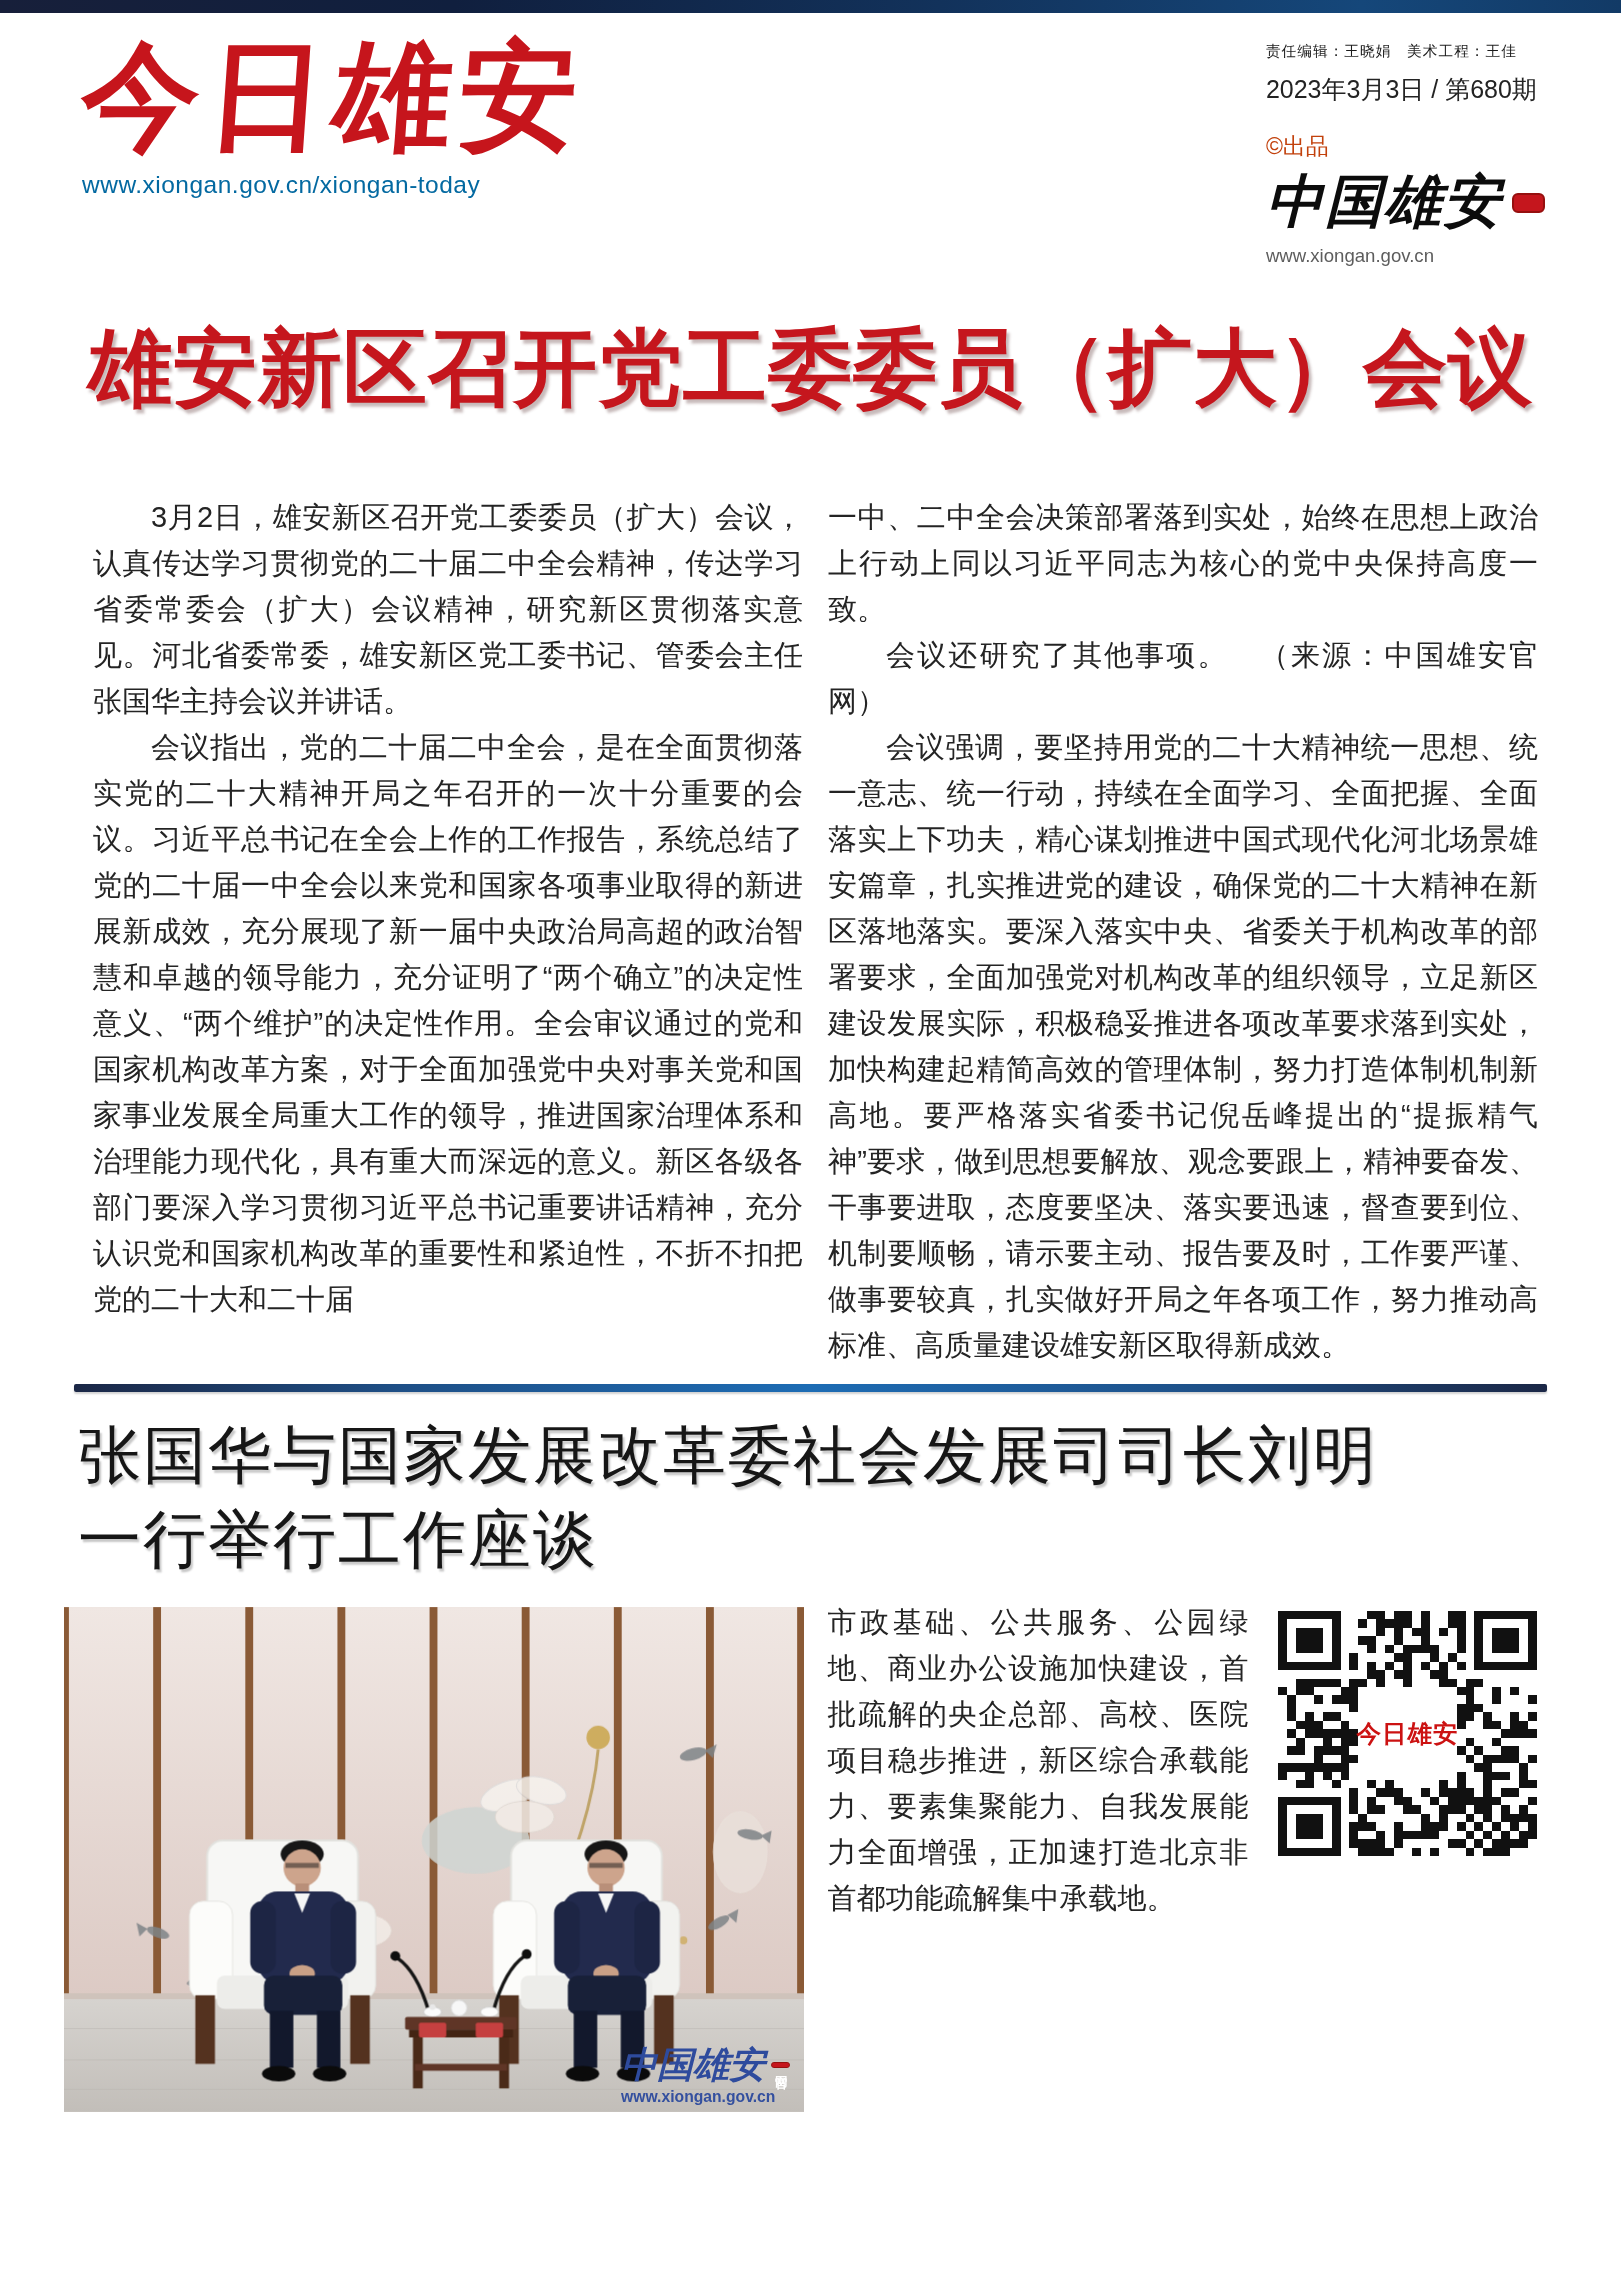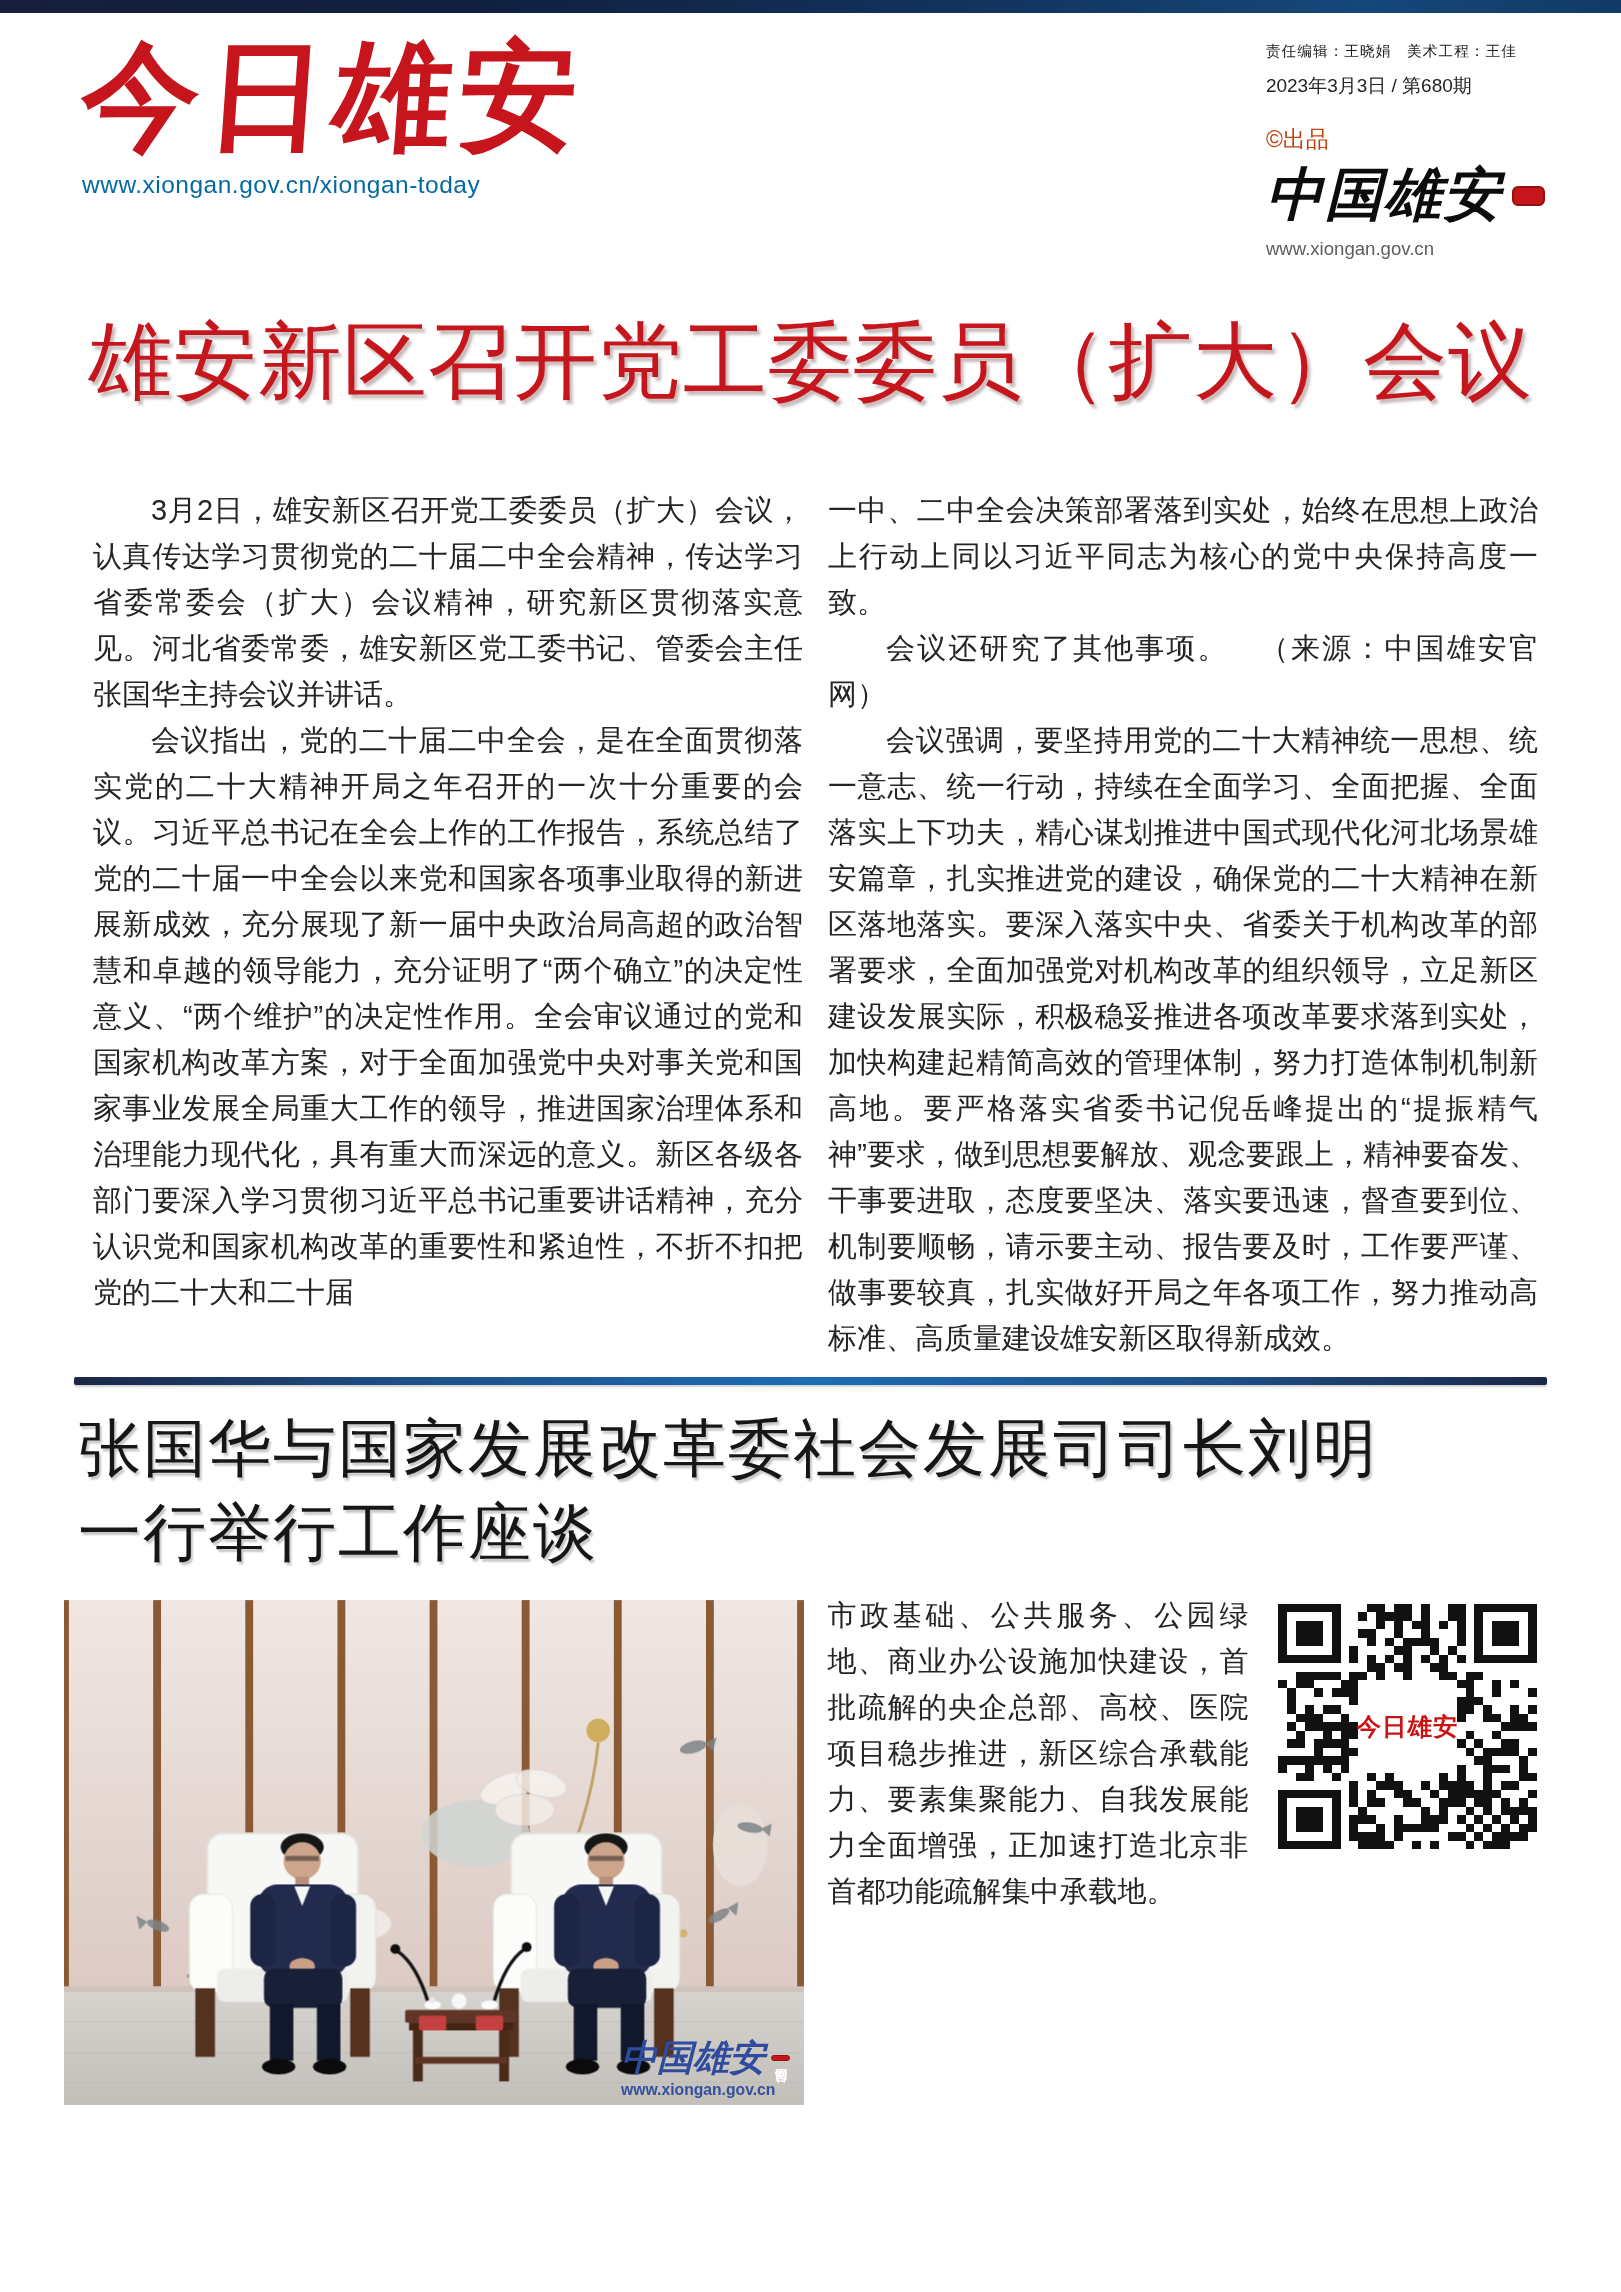"2023年3月3日 / 第680期" .issue { font-size: 19px -> 25px }
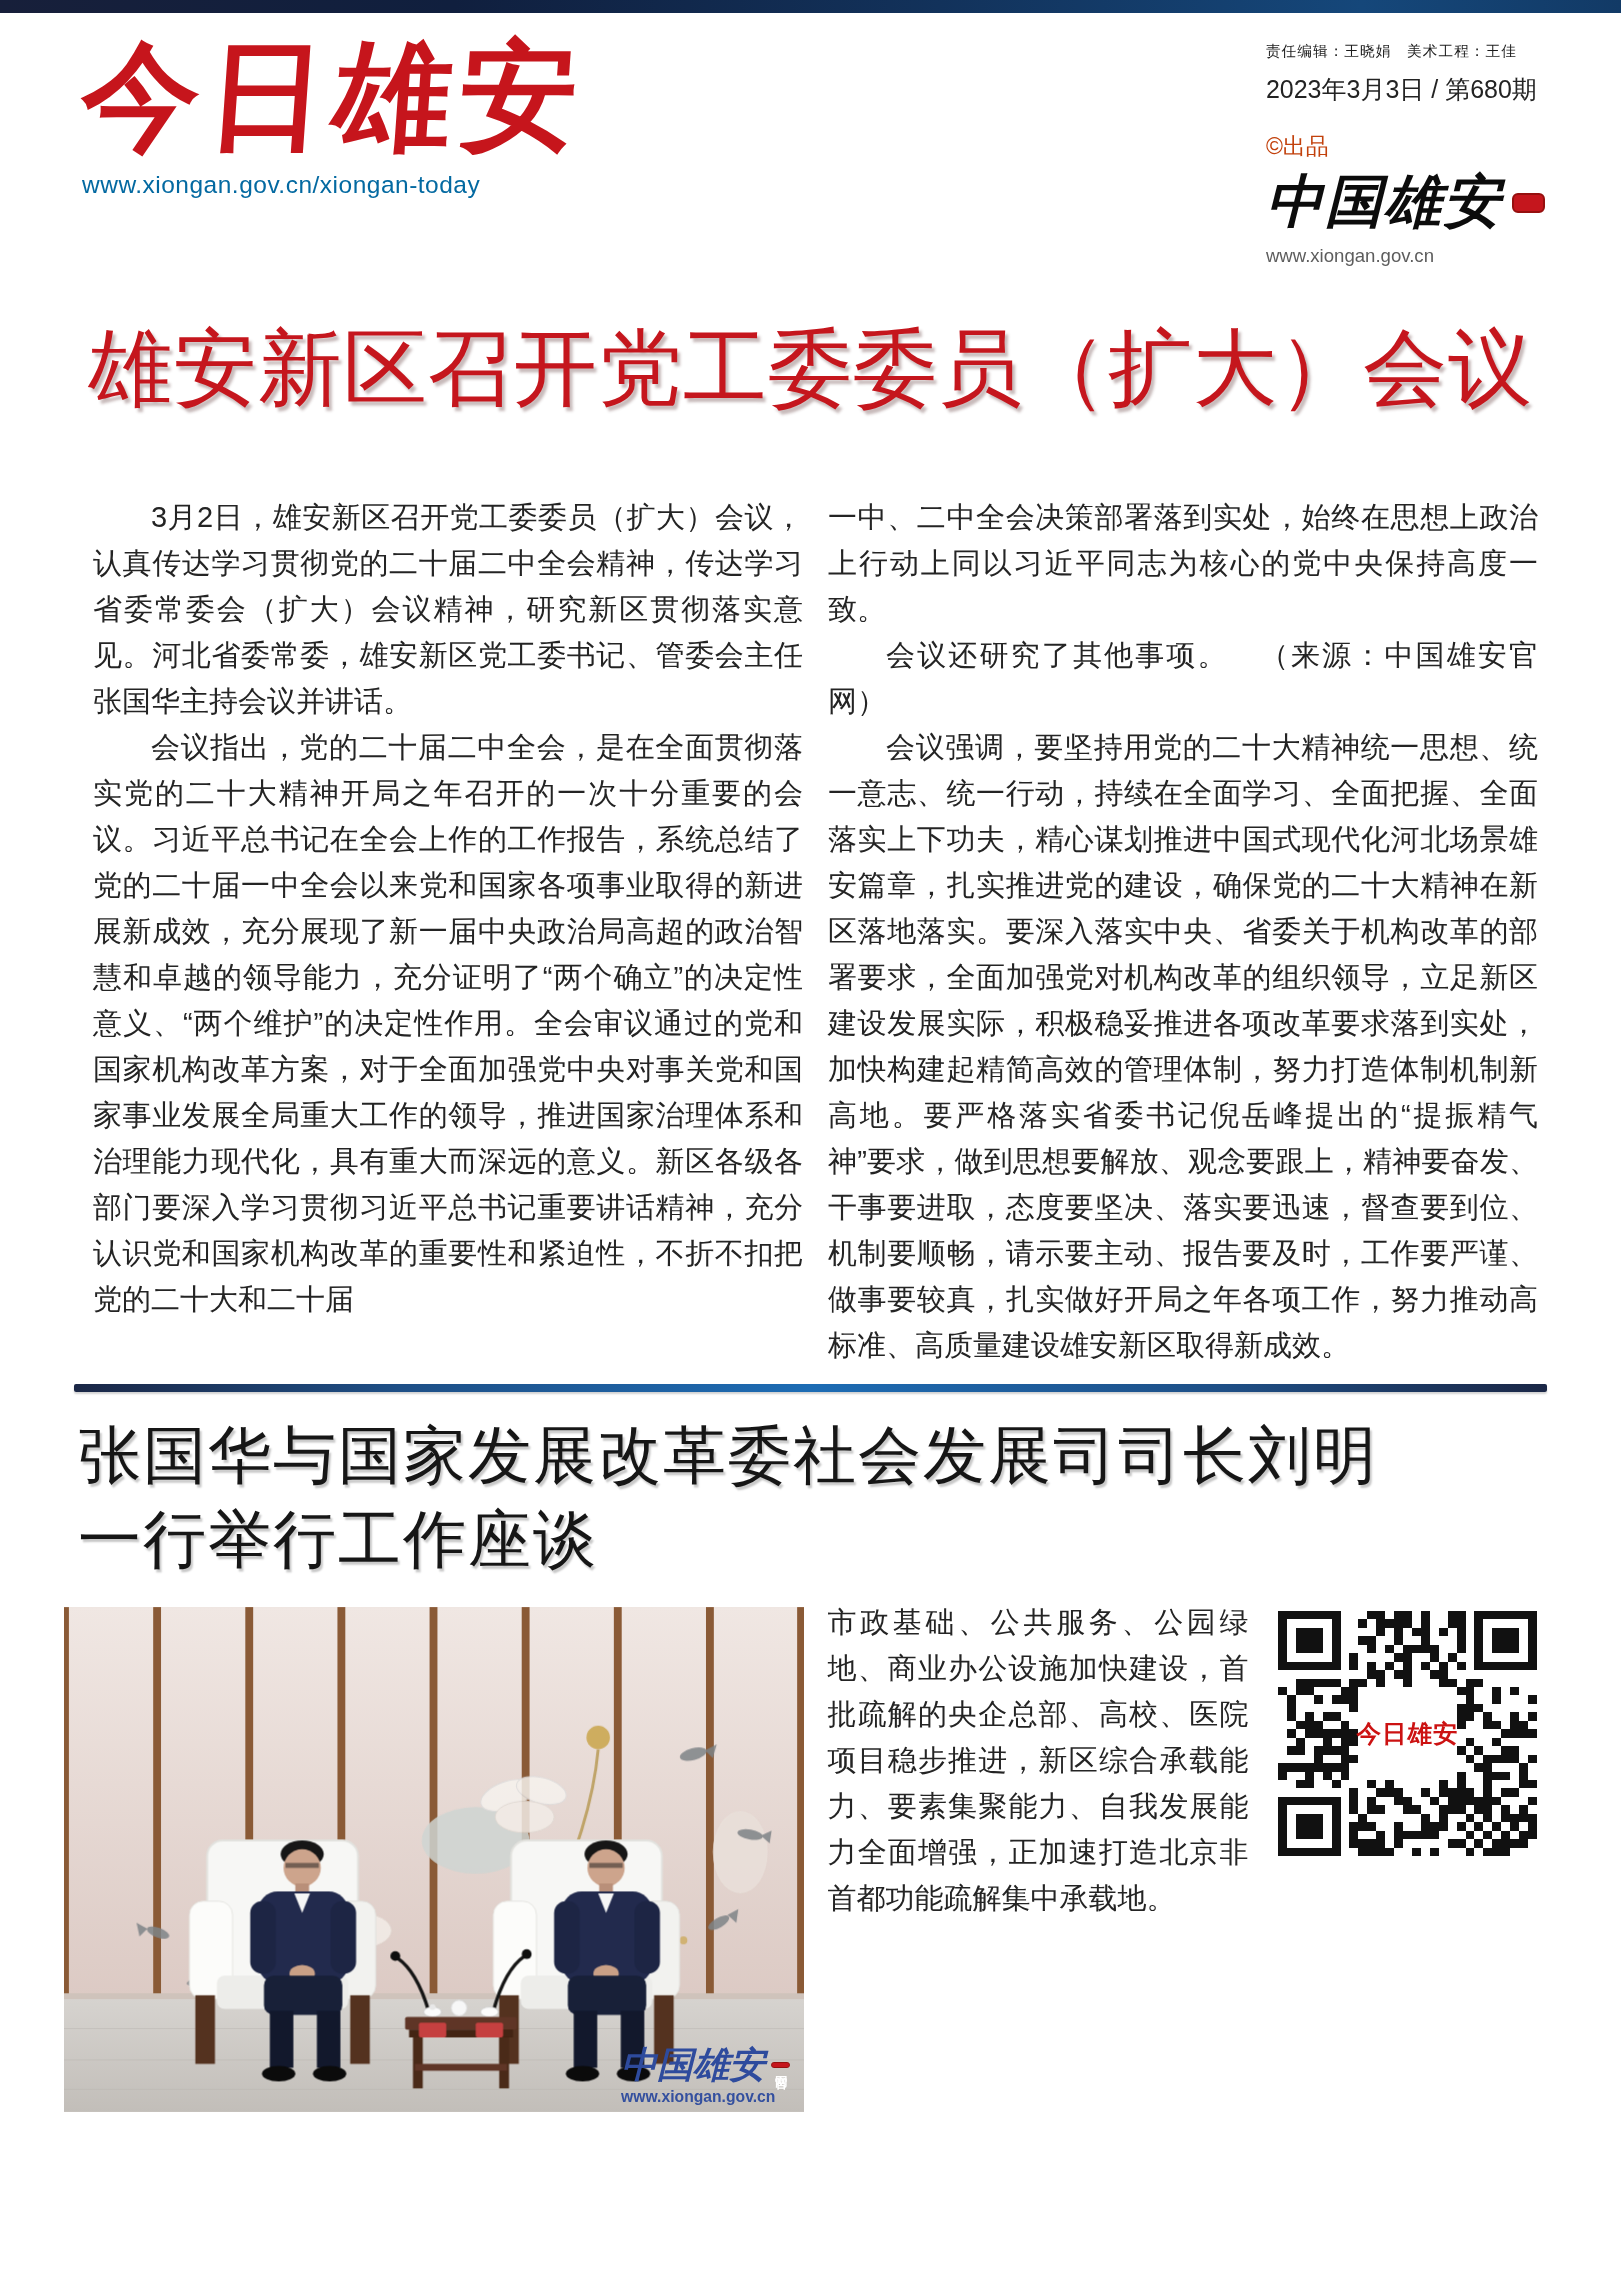"雄安新区召开党工委委员（扩大）会议" .headline1 { font-weight: 400 -> 700 }
